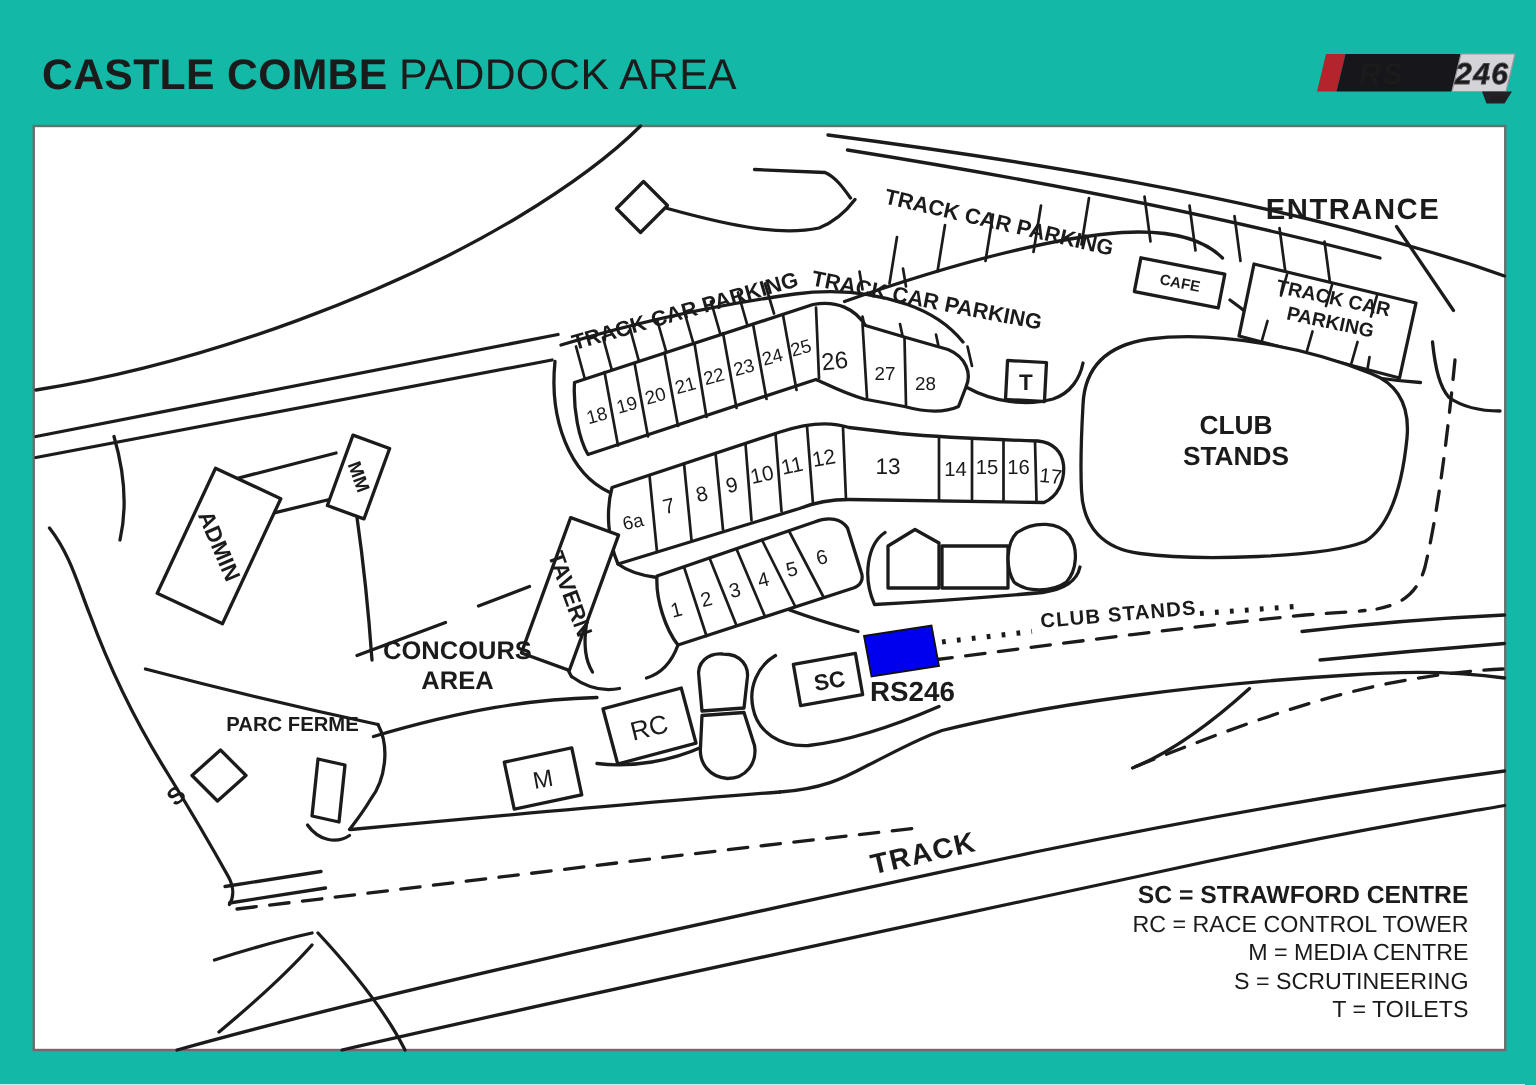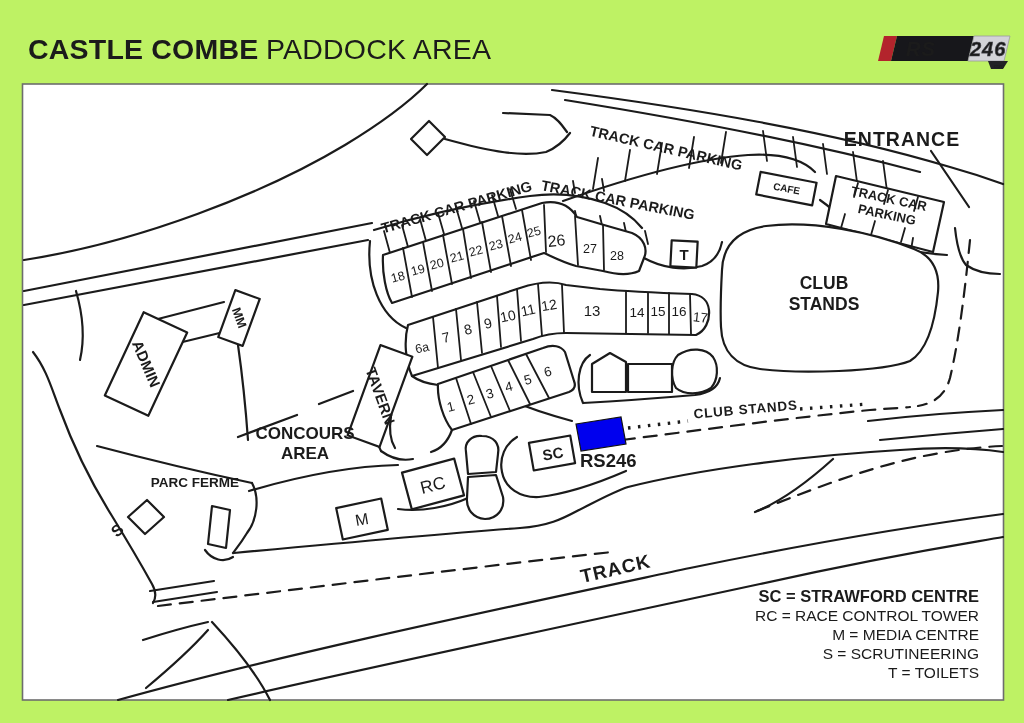"CASTLE COMBE" #page { background: #bef264 -> #14b8a6 }
